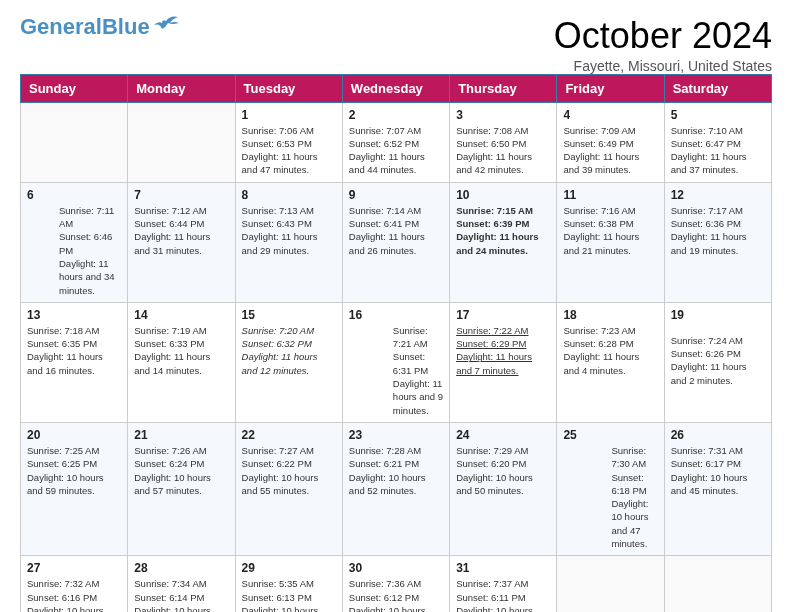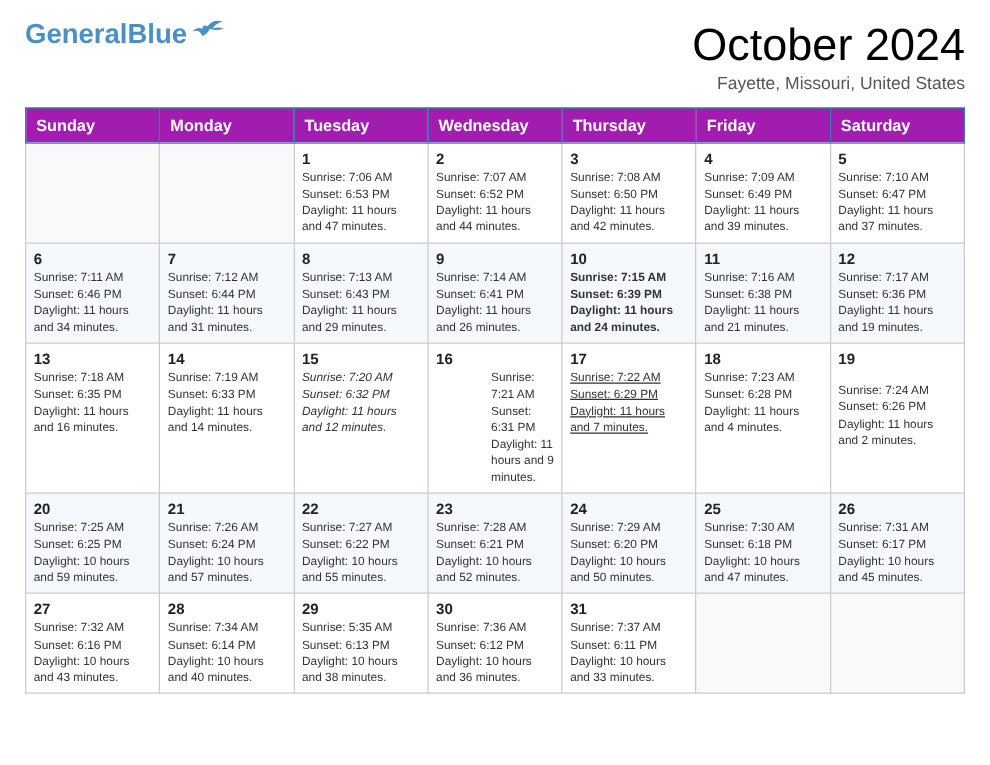"GeneralBlue" .header { margin-bottom: 12px -> none }
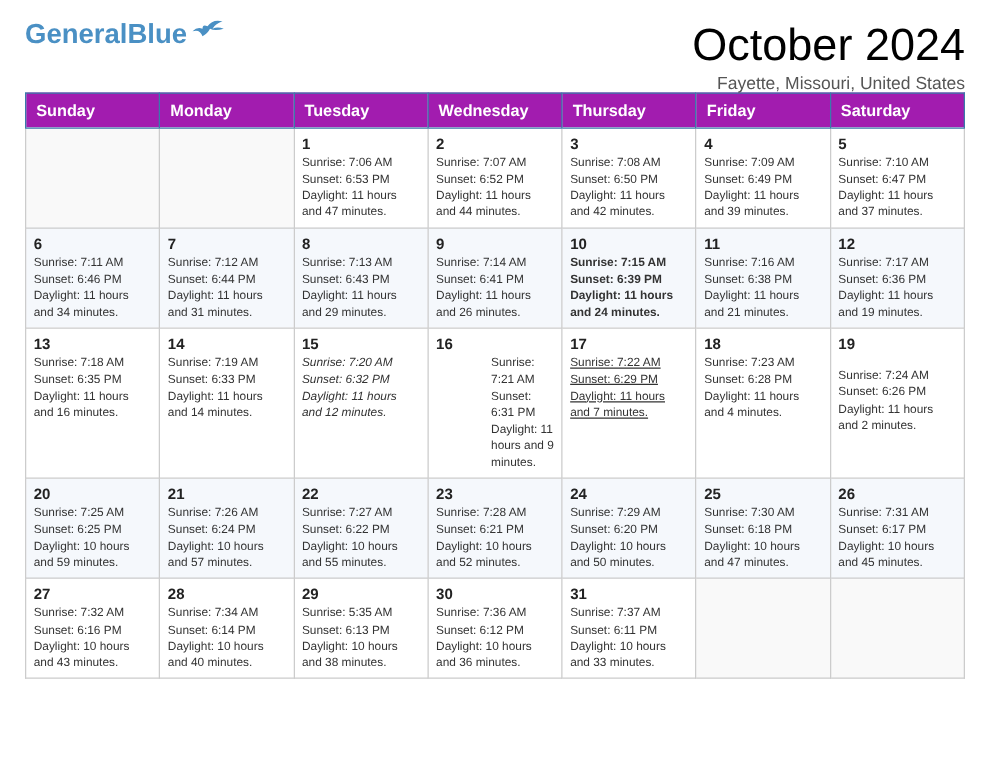"Sunday" .calendar th { background: #a21caf -> #be185d }
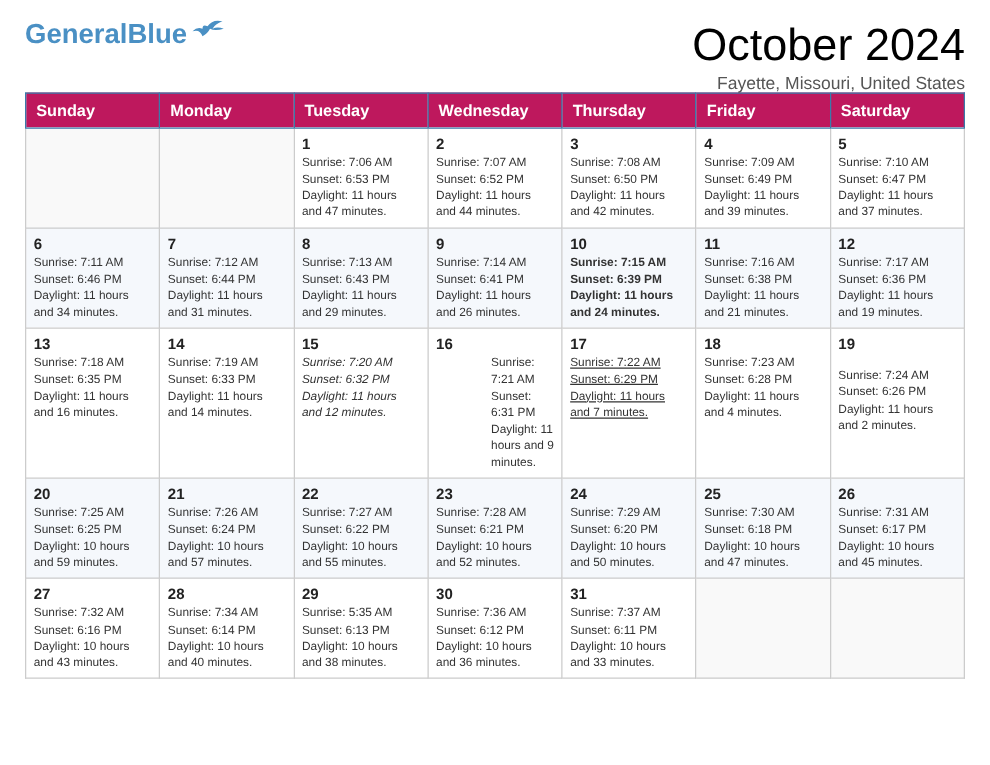"Sunrise: 7:11 AM" div.day-info { margin-left: none -> 32px }
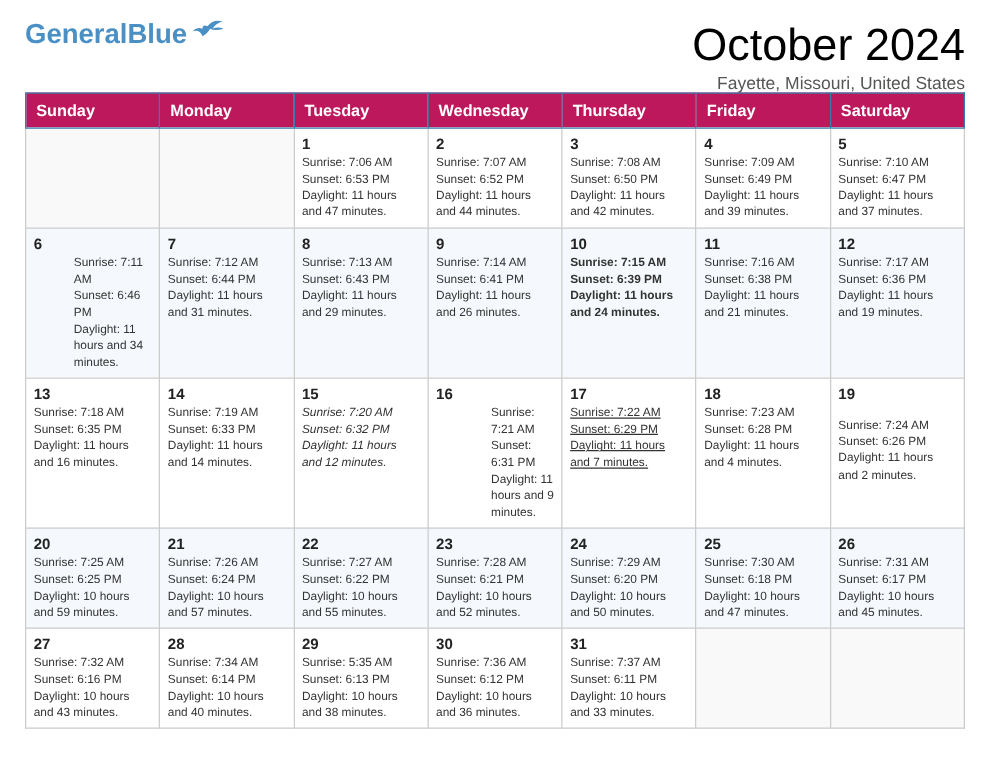"Sunrise: 7:30 AM" div.day-info { margin-left: none -> 48px }
